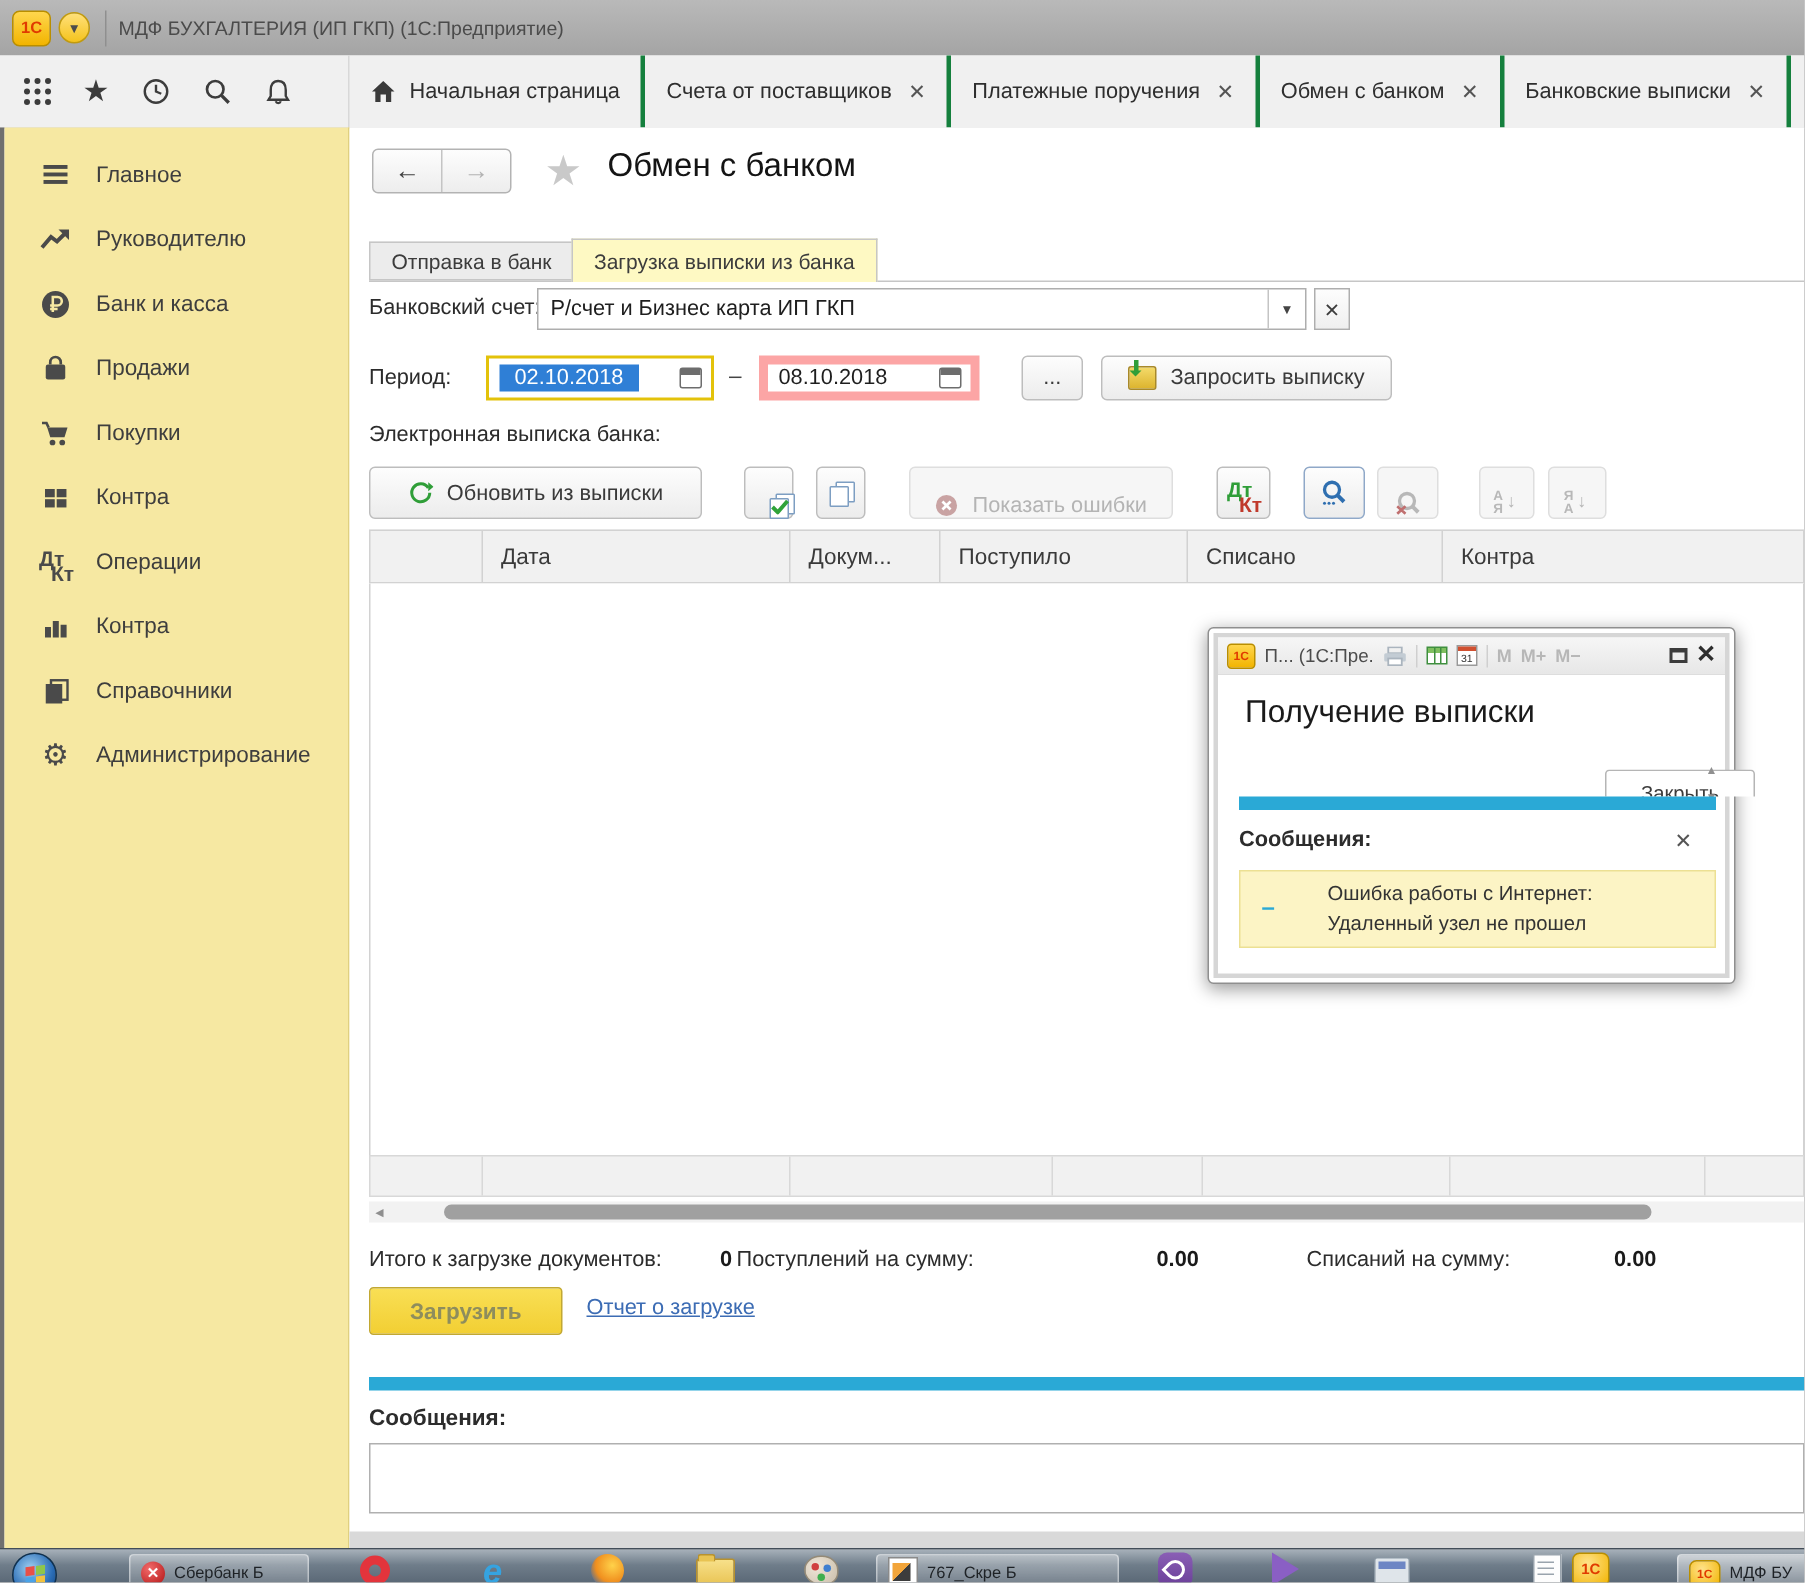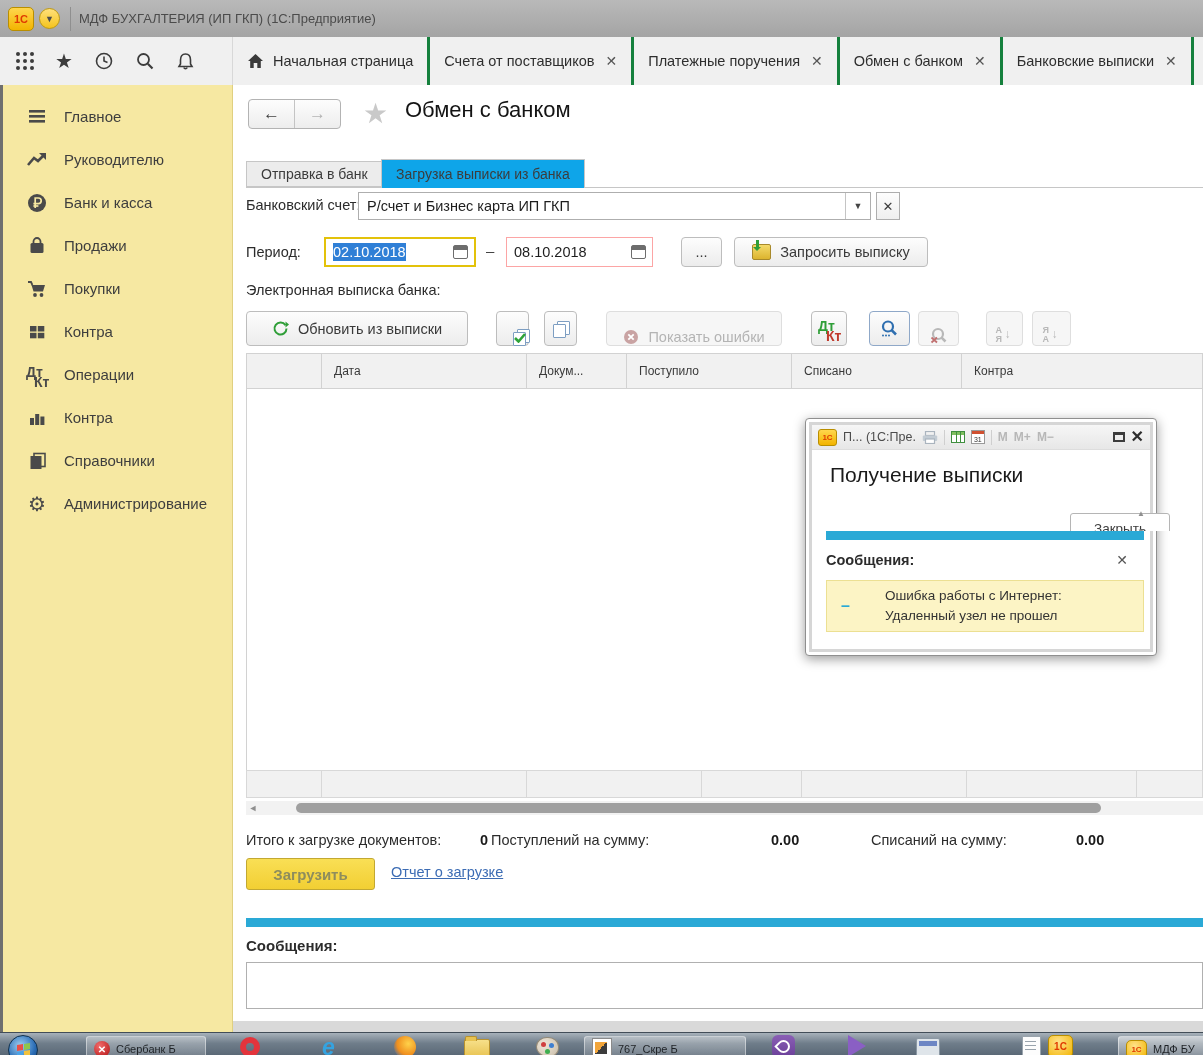"Загрузка выписки из банка" .formtab.active { background: #0ea5e9 -> #fef9c3 }
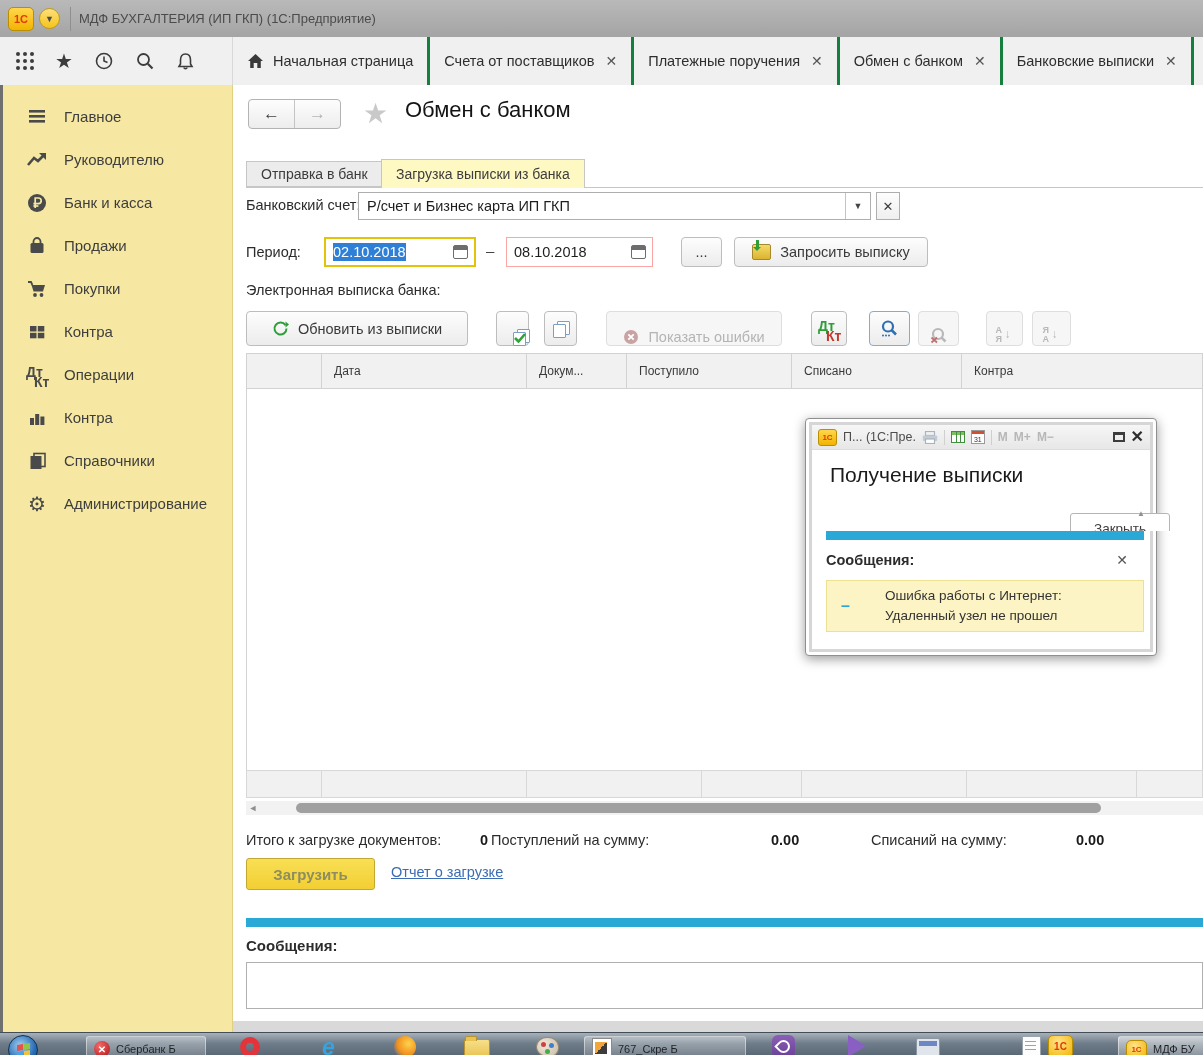"02.10.2018" .sel { padding: 1px 0 -> 1px 10px }
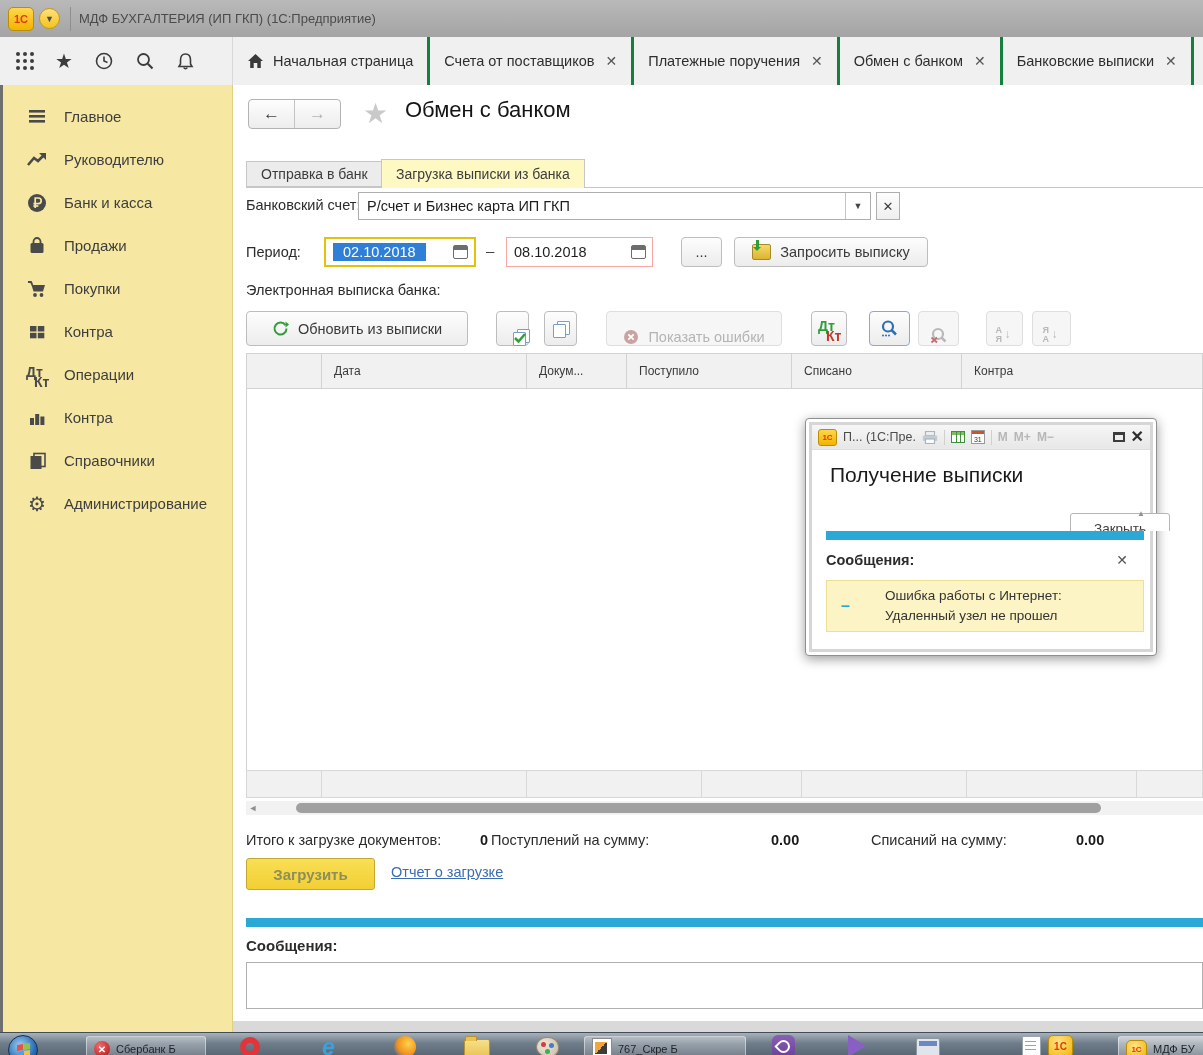"08.10.2018" .date-to { border: 1px solid #fca5a5 -> 6px solid #fca5a5 }
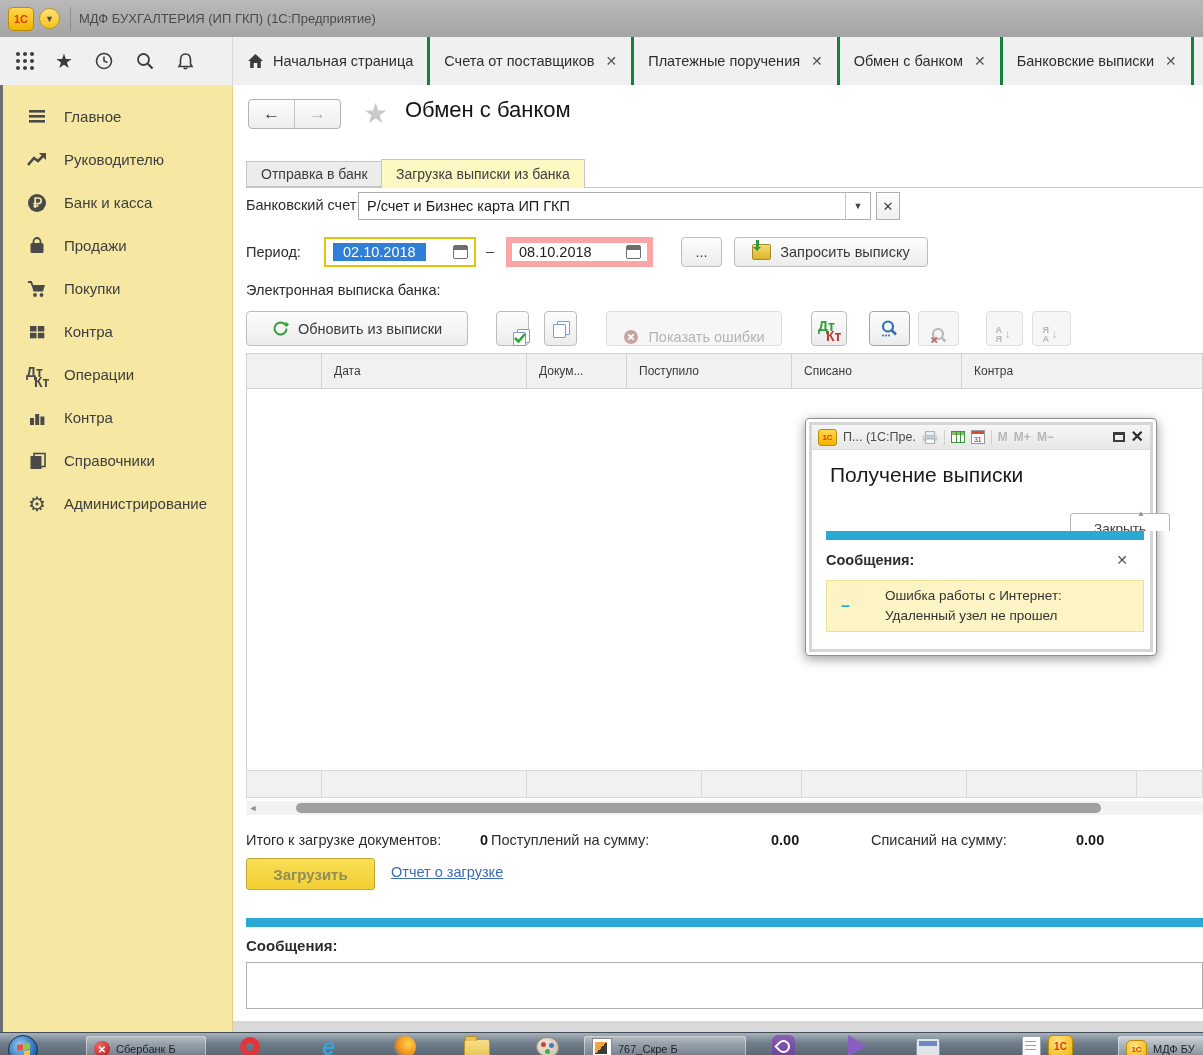"Дата" .thcell { font-size: 12px -> 15px }
